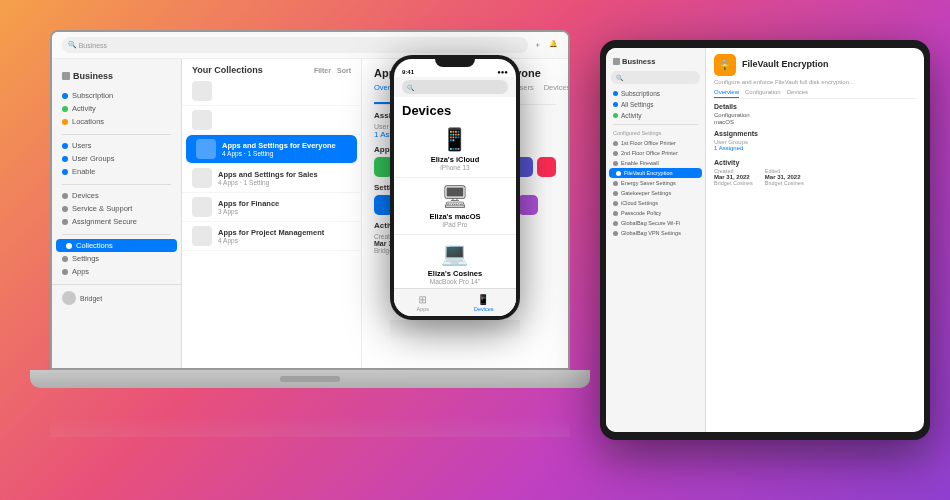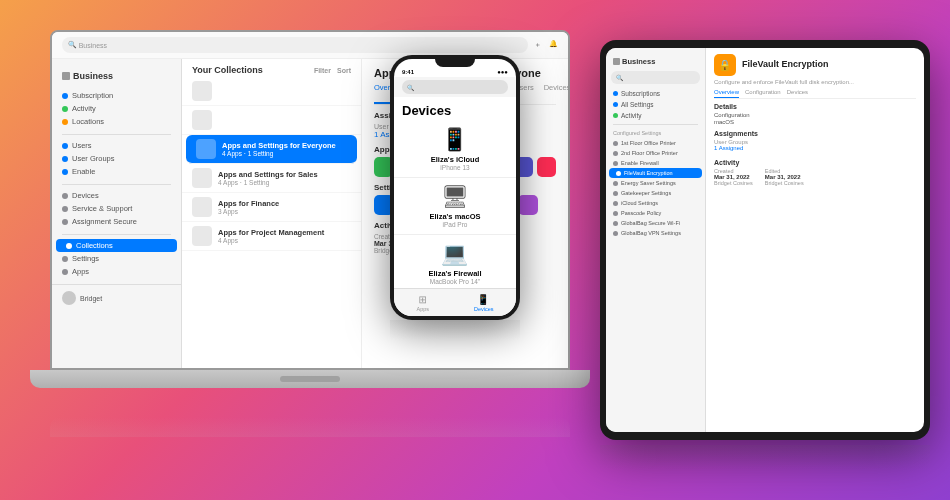"Eliza's Firewall" div.phone-device-name { text: Firewall -> Cosines }
